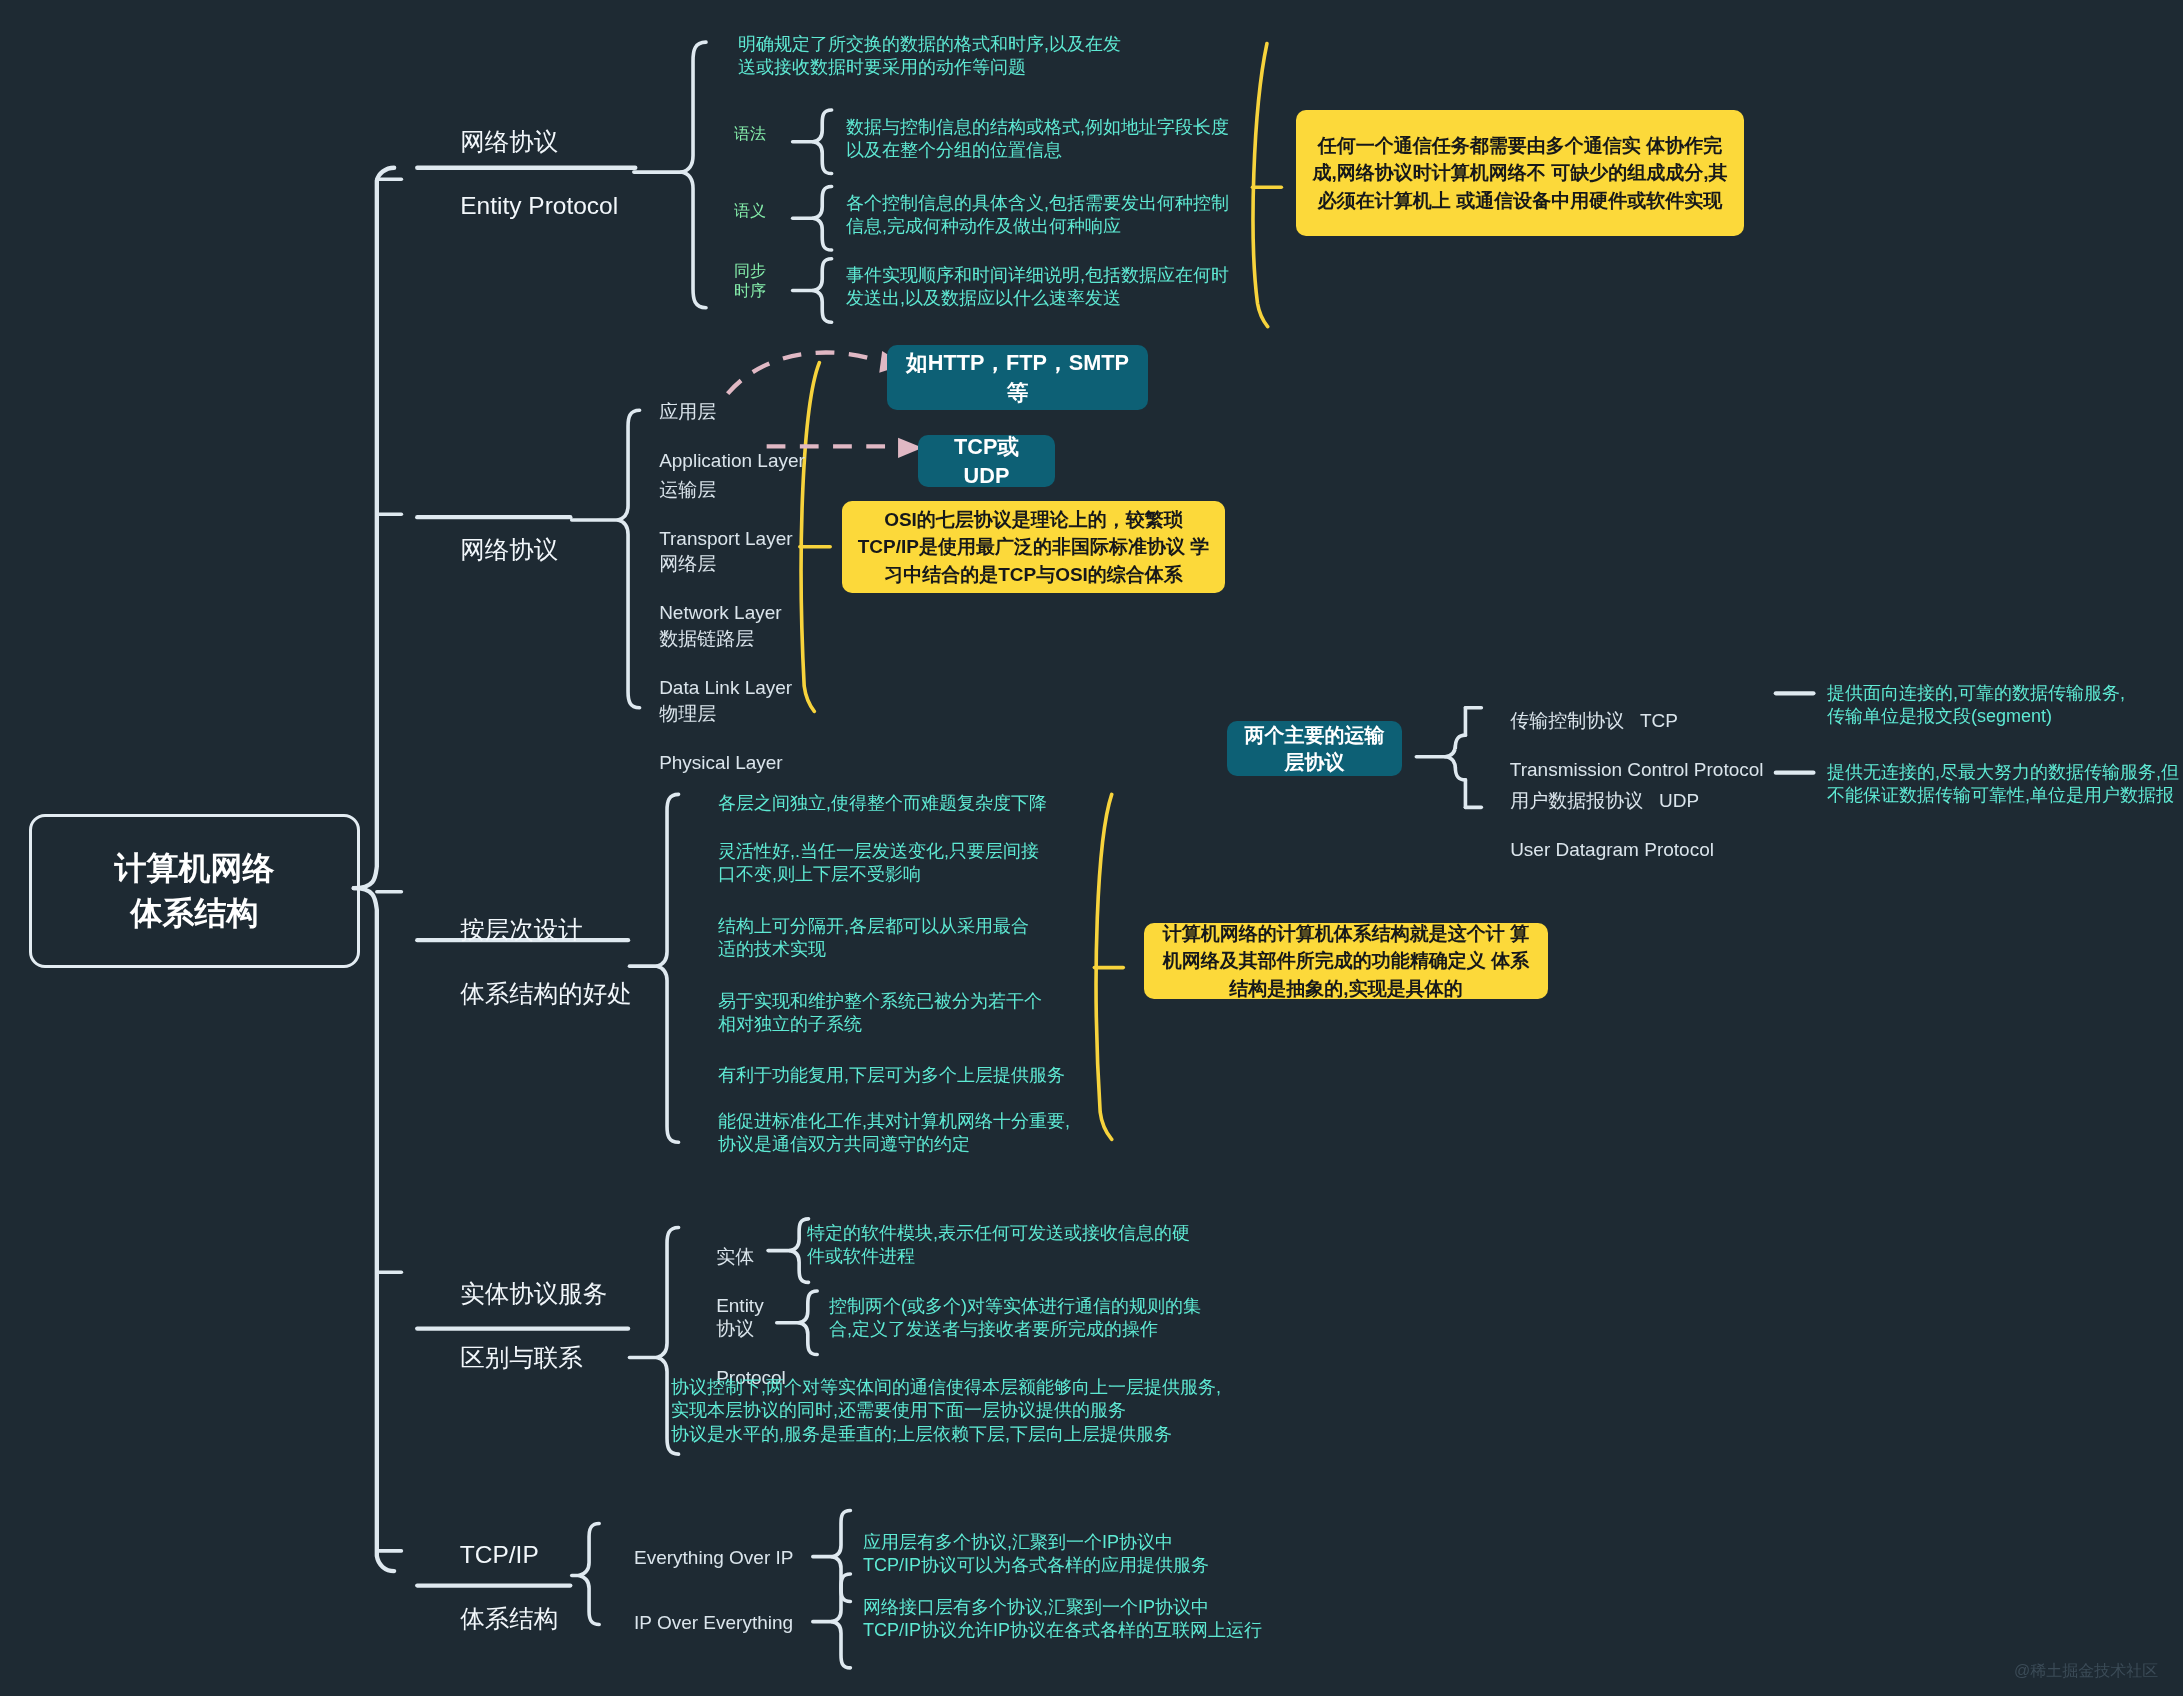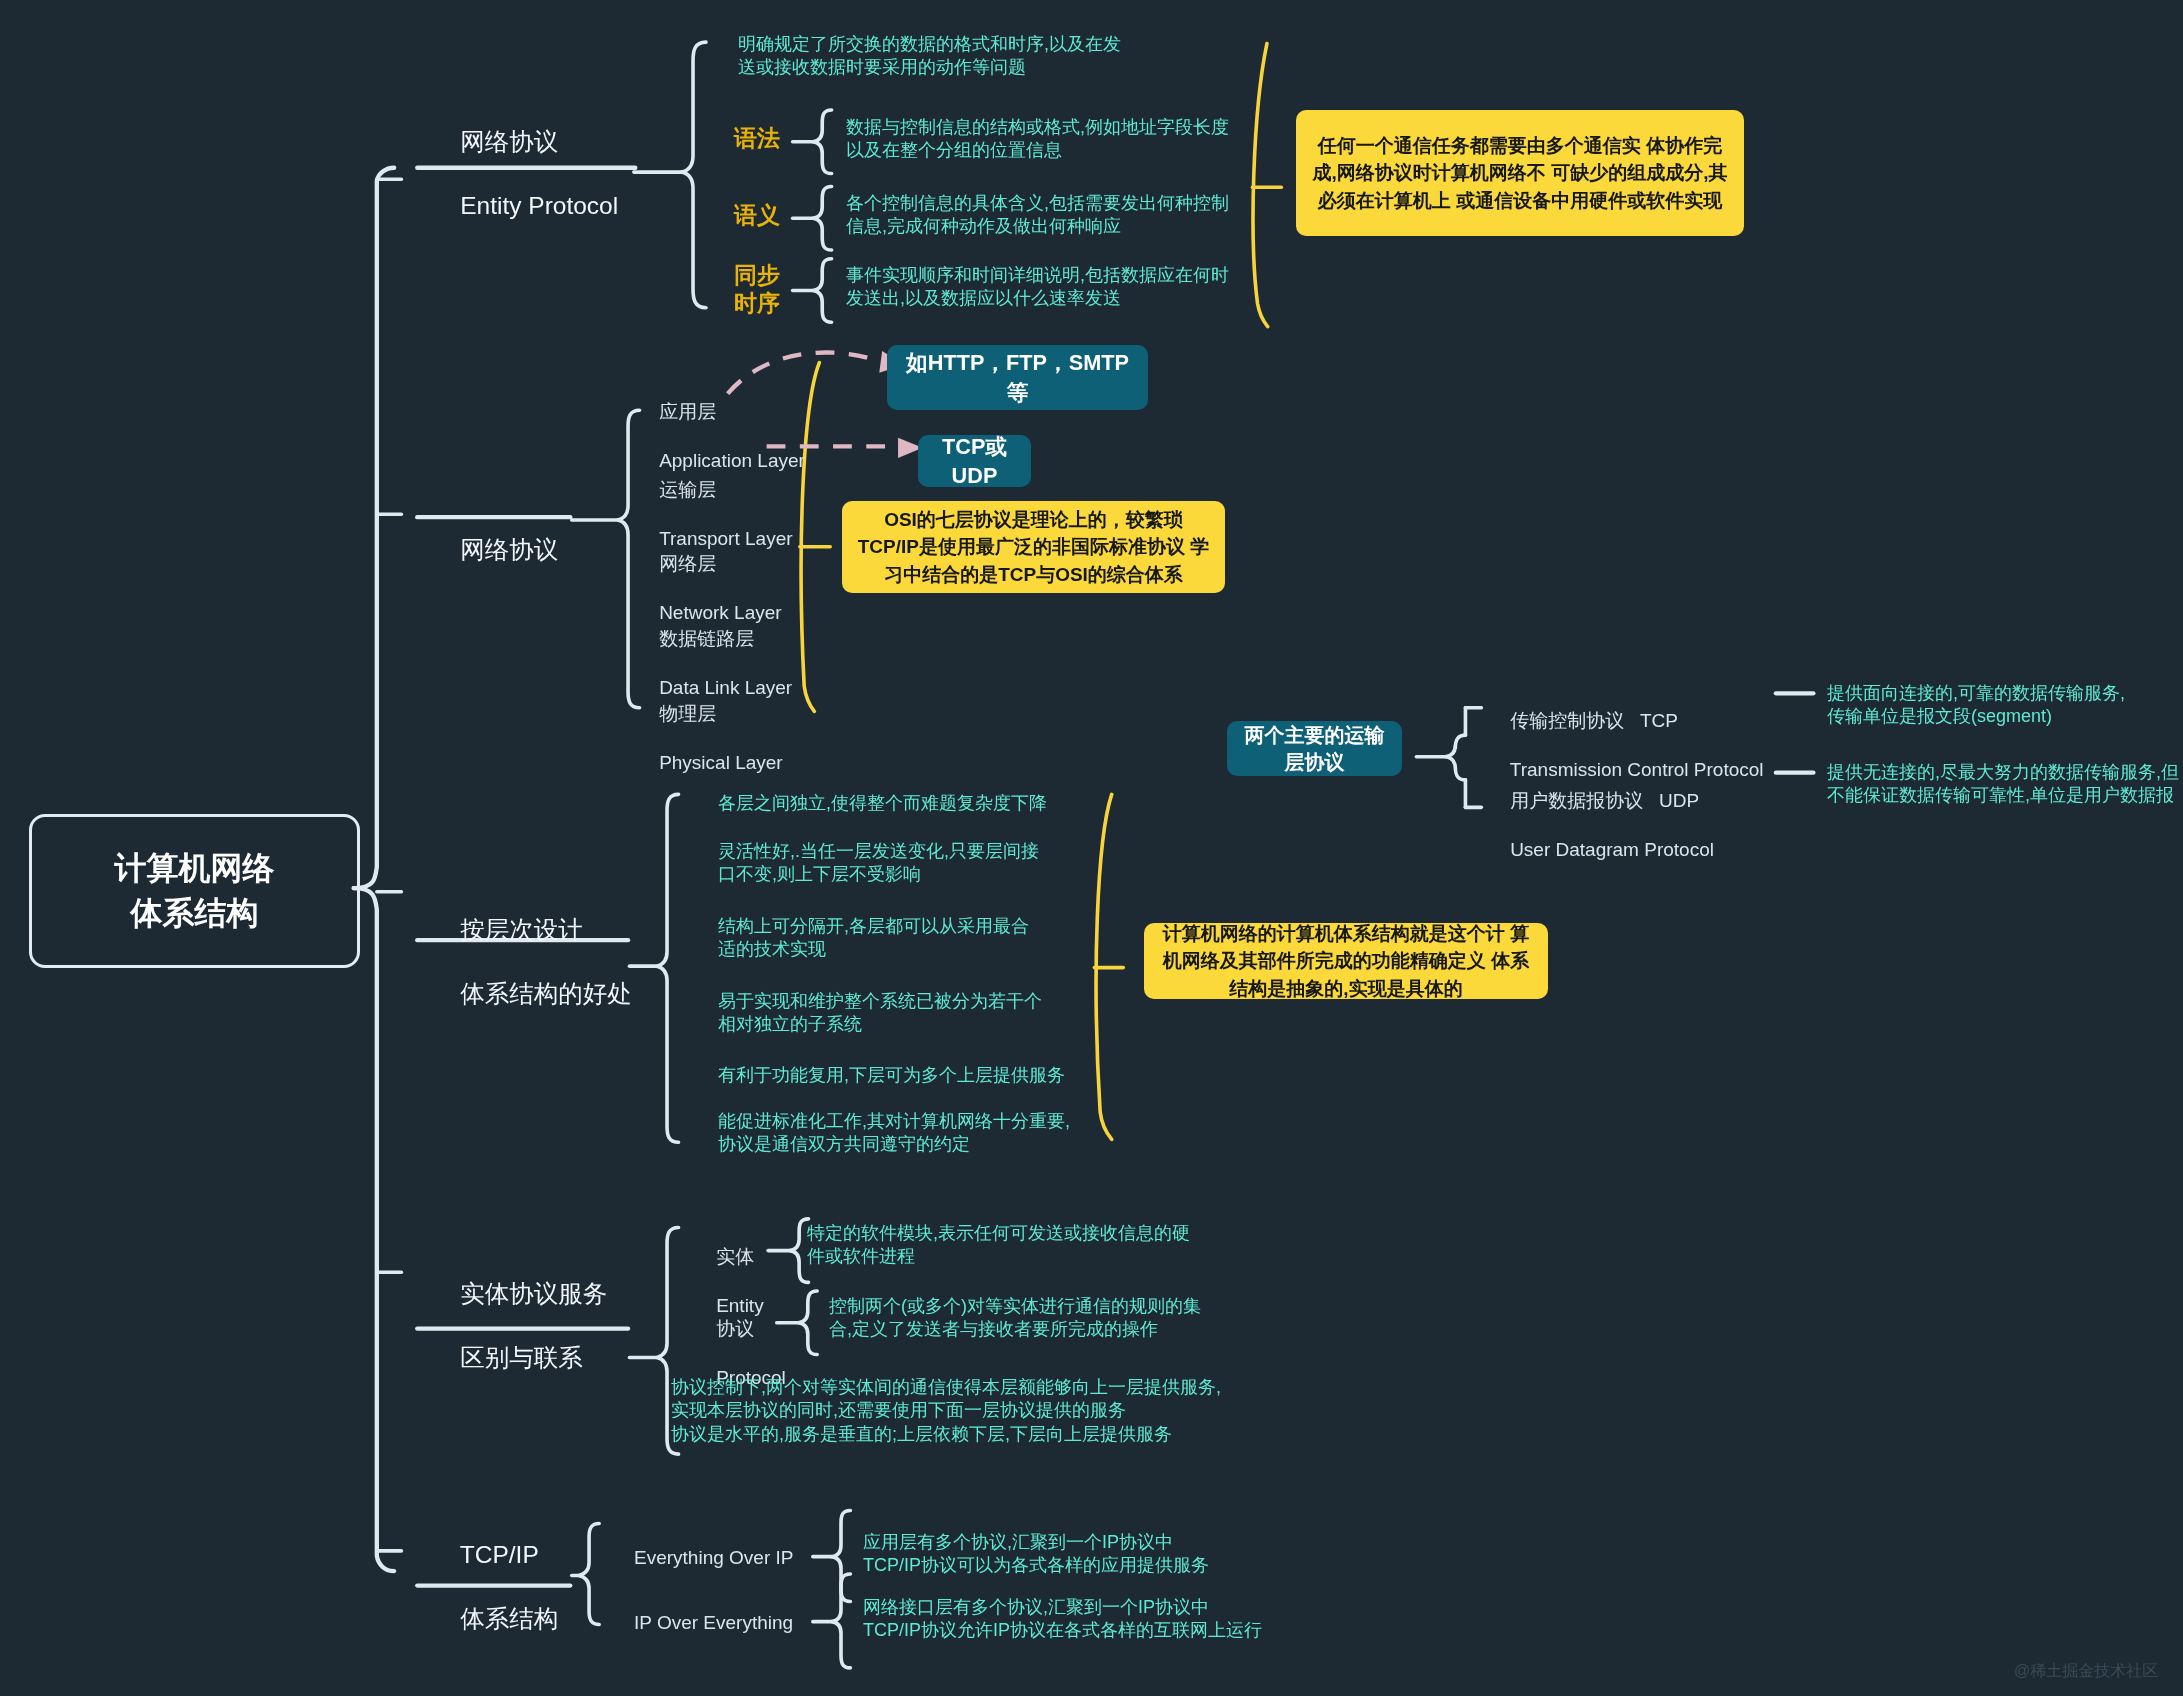"语法" .sub { color: #eab308 -> #86efac; font-size: 23px -> 16px; font-weight: bold -> none }
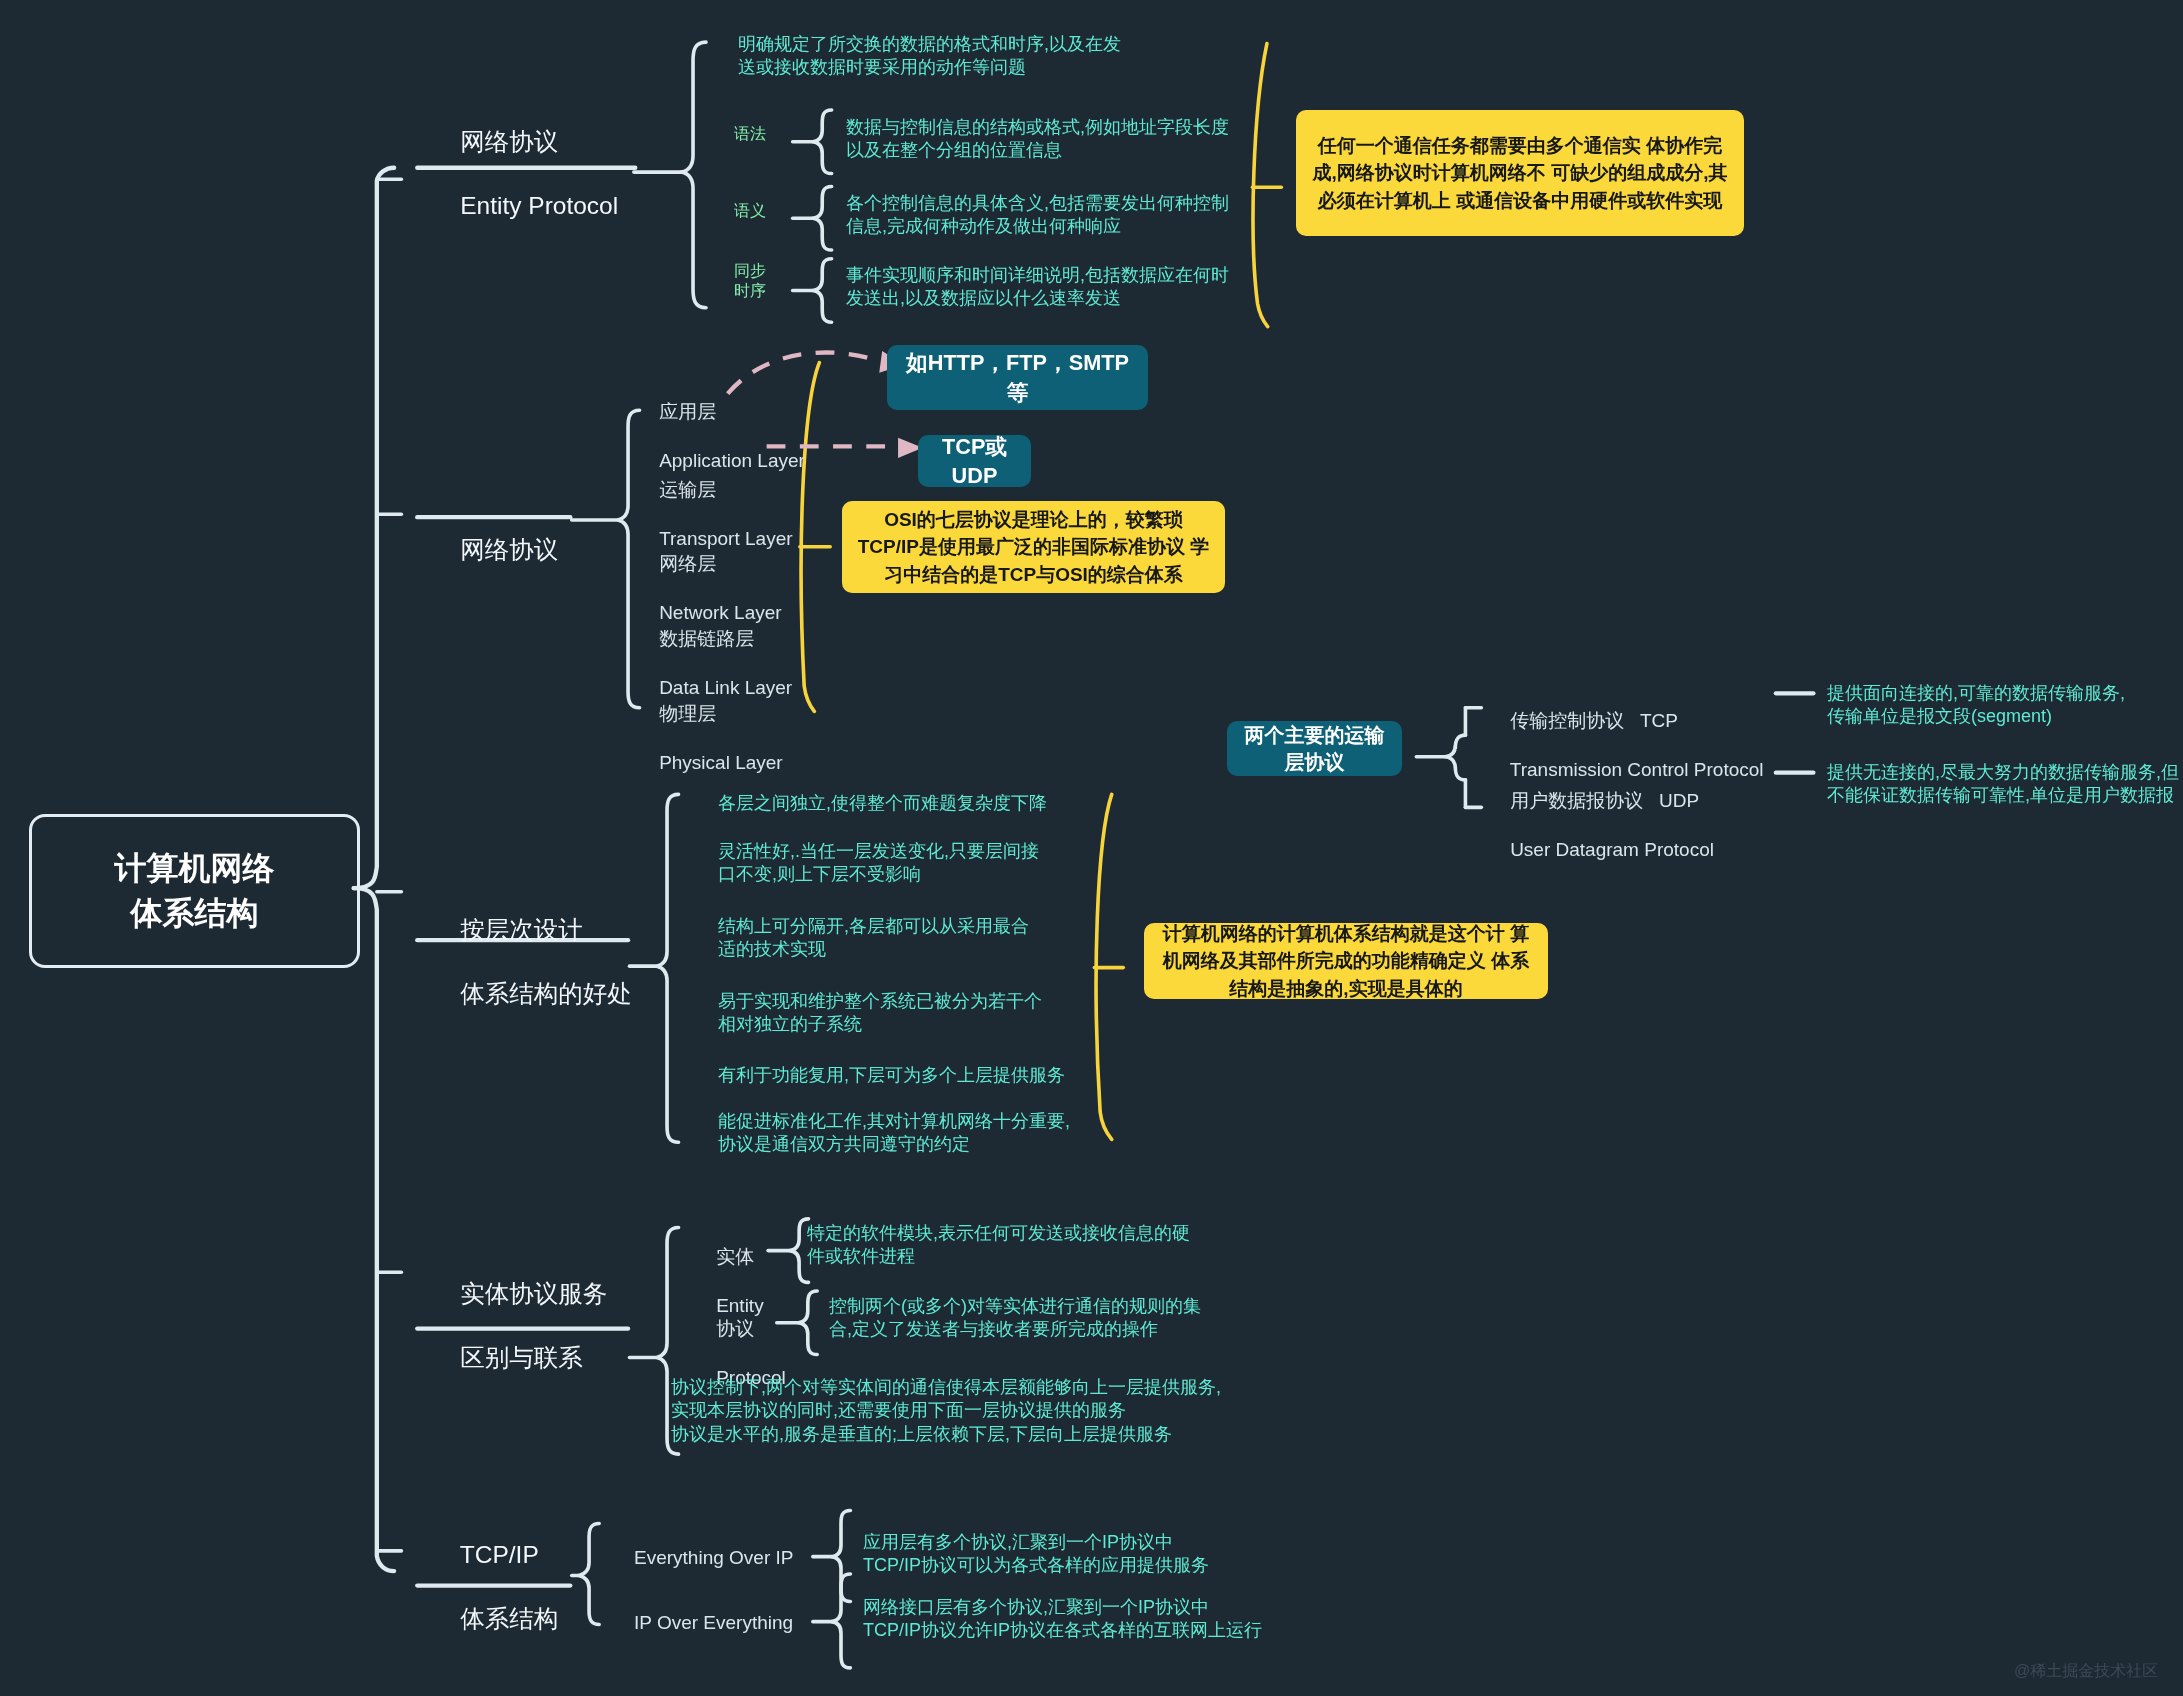"TCP或UDP" div.teal { width: 113px -> 137px }
